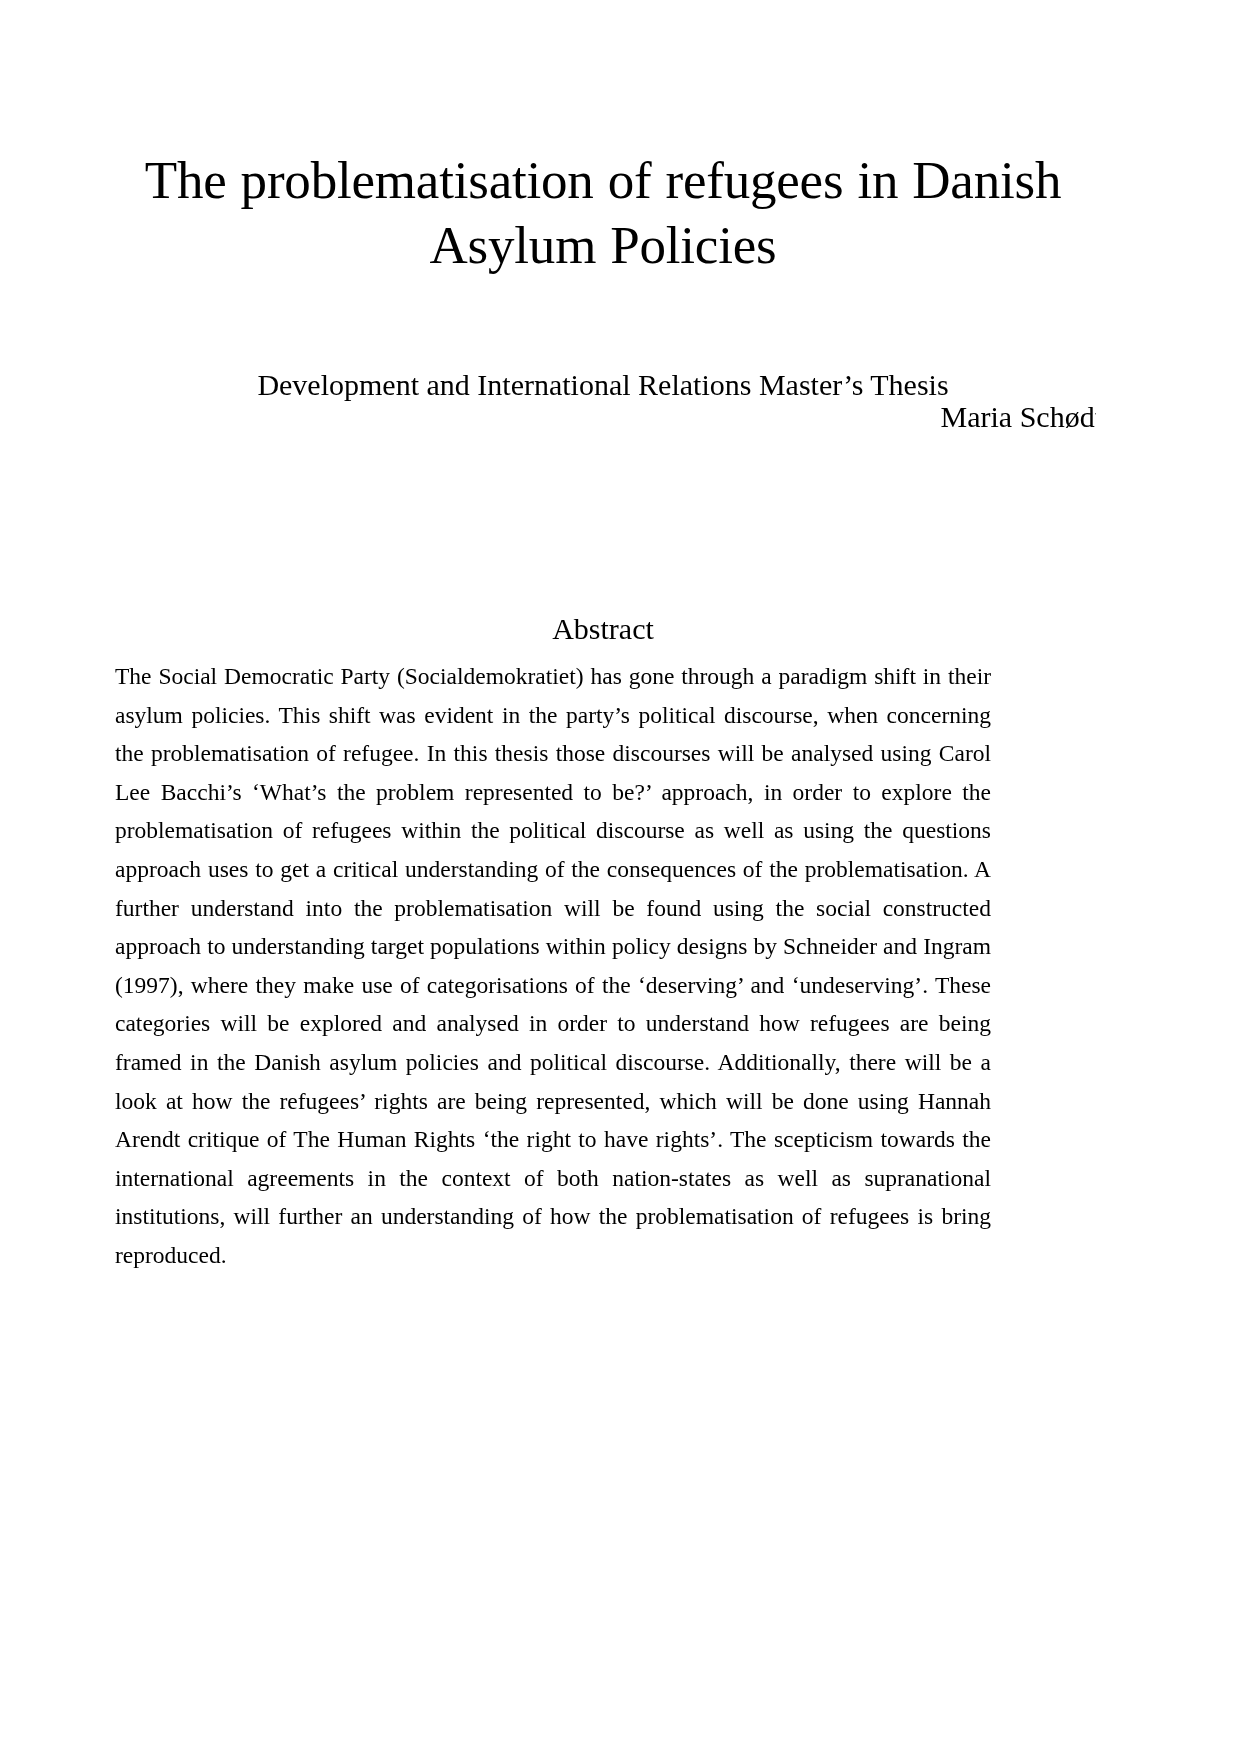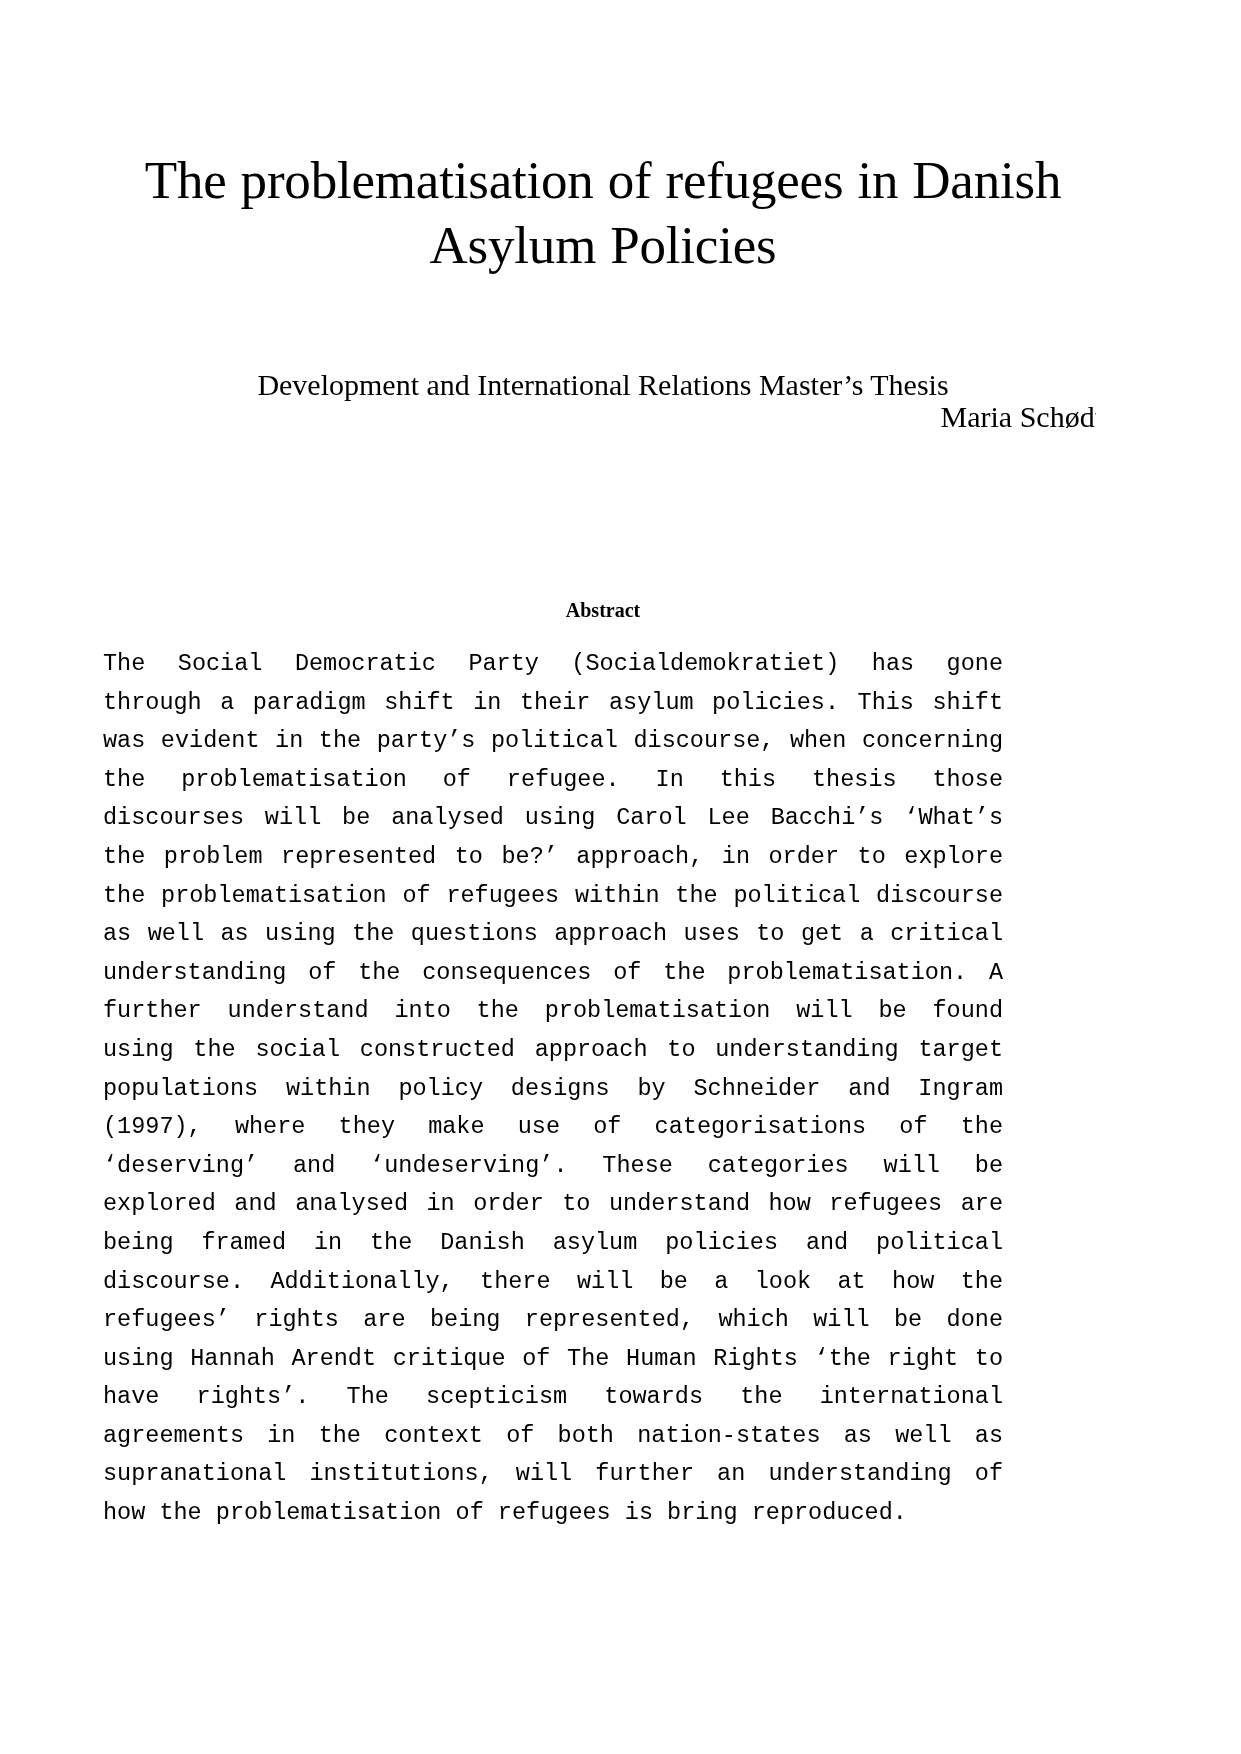"Abstract" .abstract-heading { font-size: 20px -> 30px; font-weight: bold -> normal; margin: 4px -> 16px }
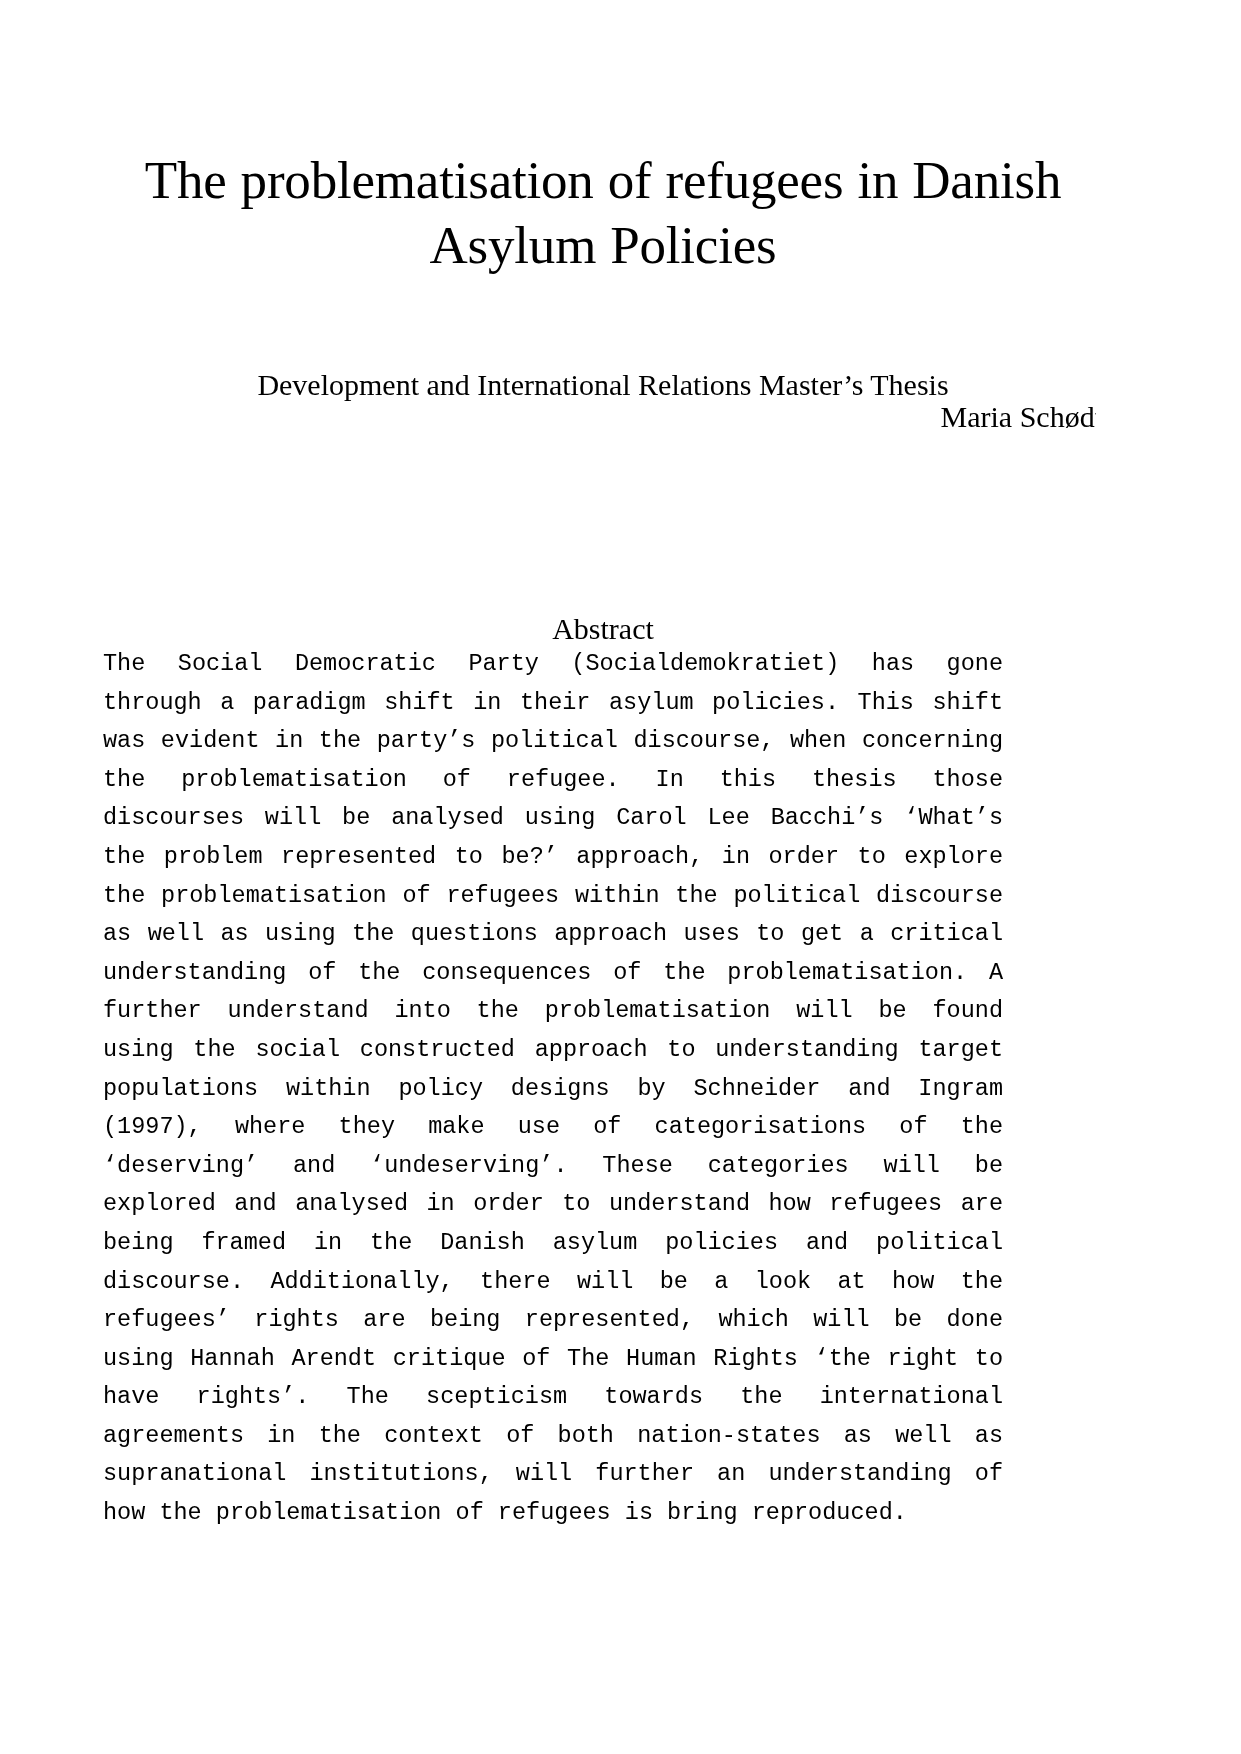"The Social Democratic Party" .abstract-paragraph { font-family: Liberation Mono, monospace -> none; margin: 0 -> 12px }
